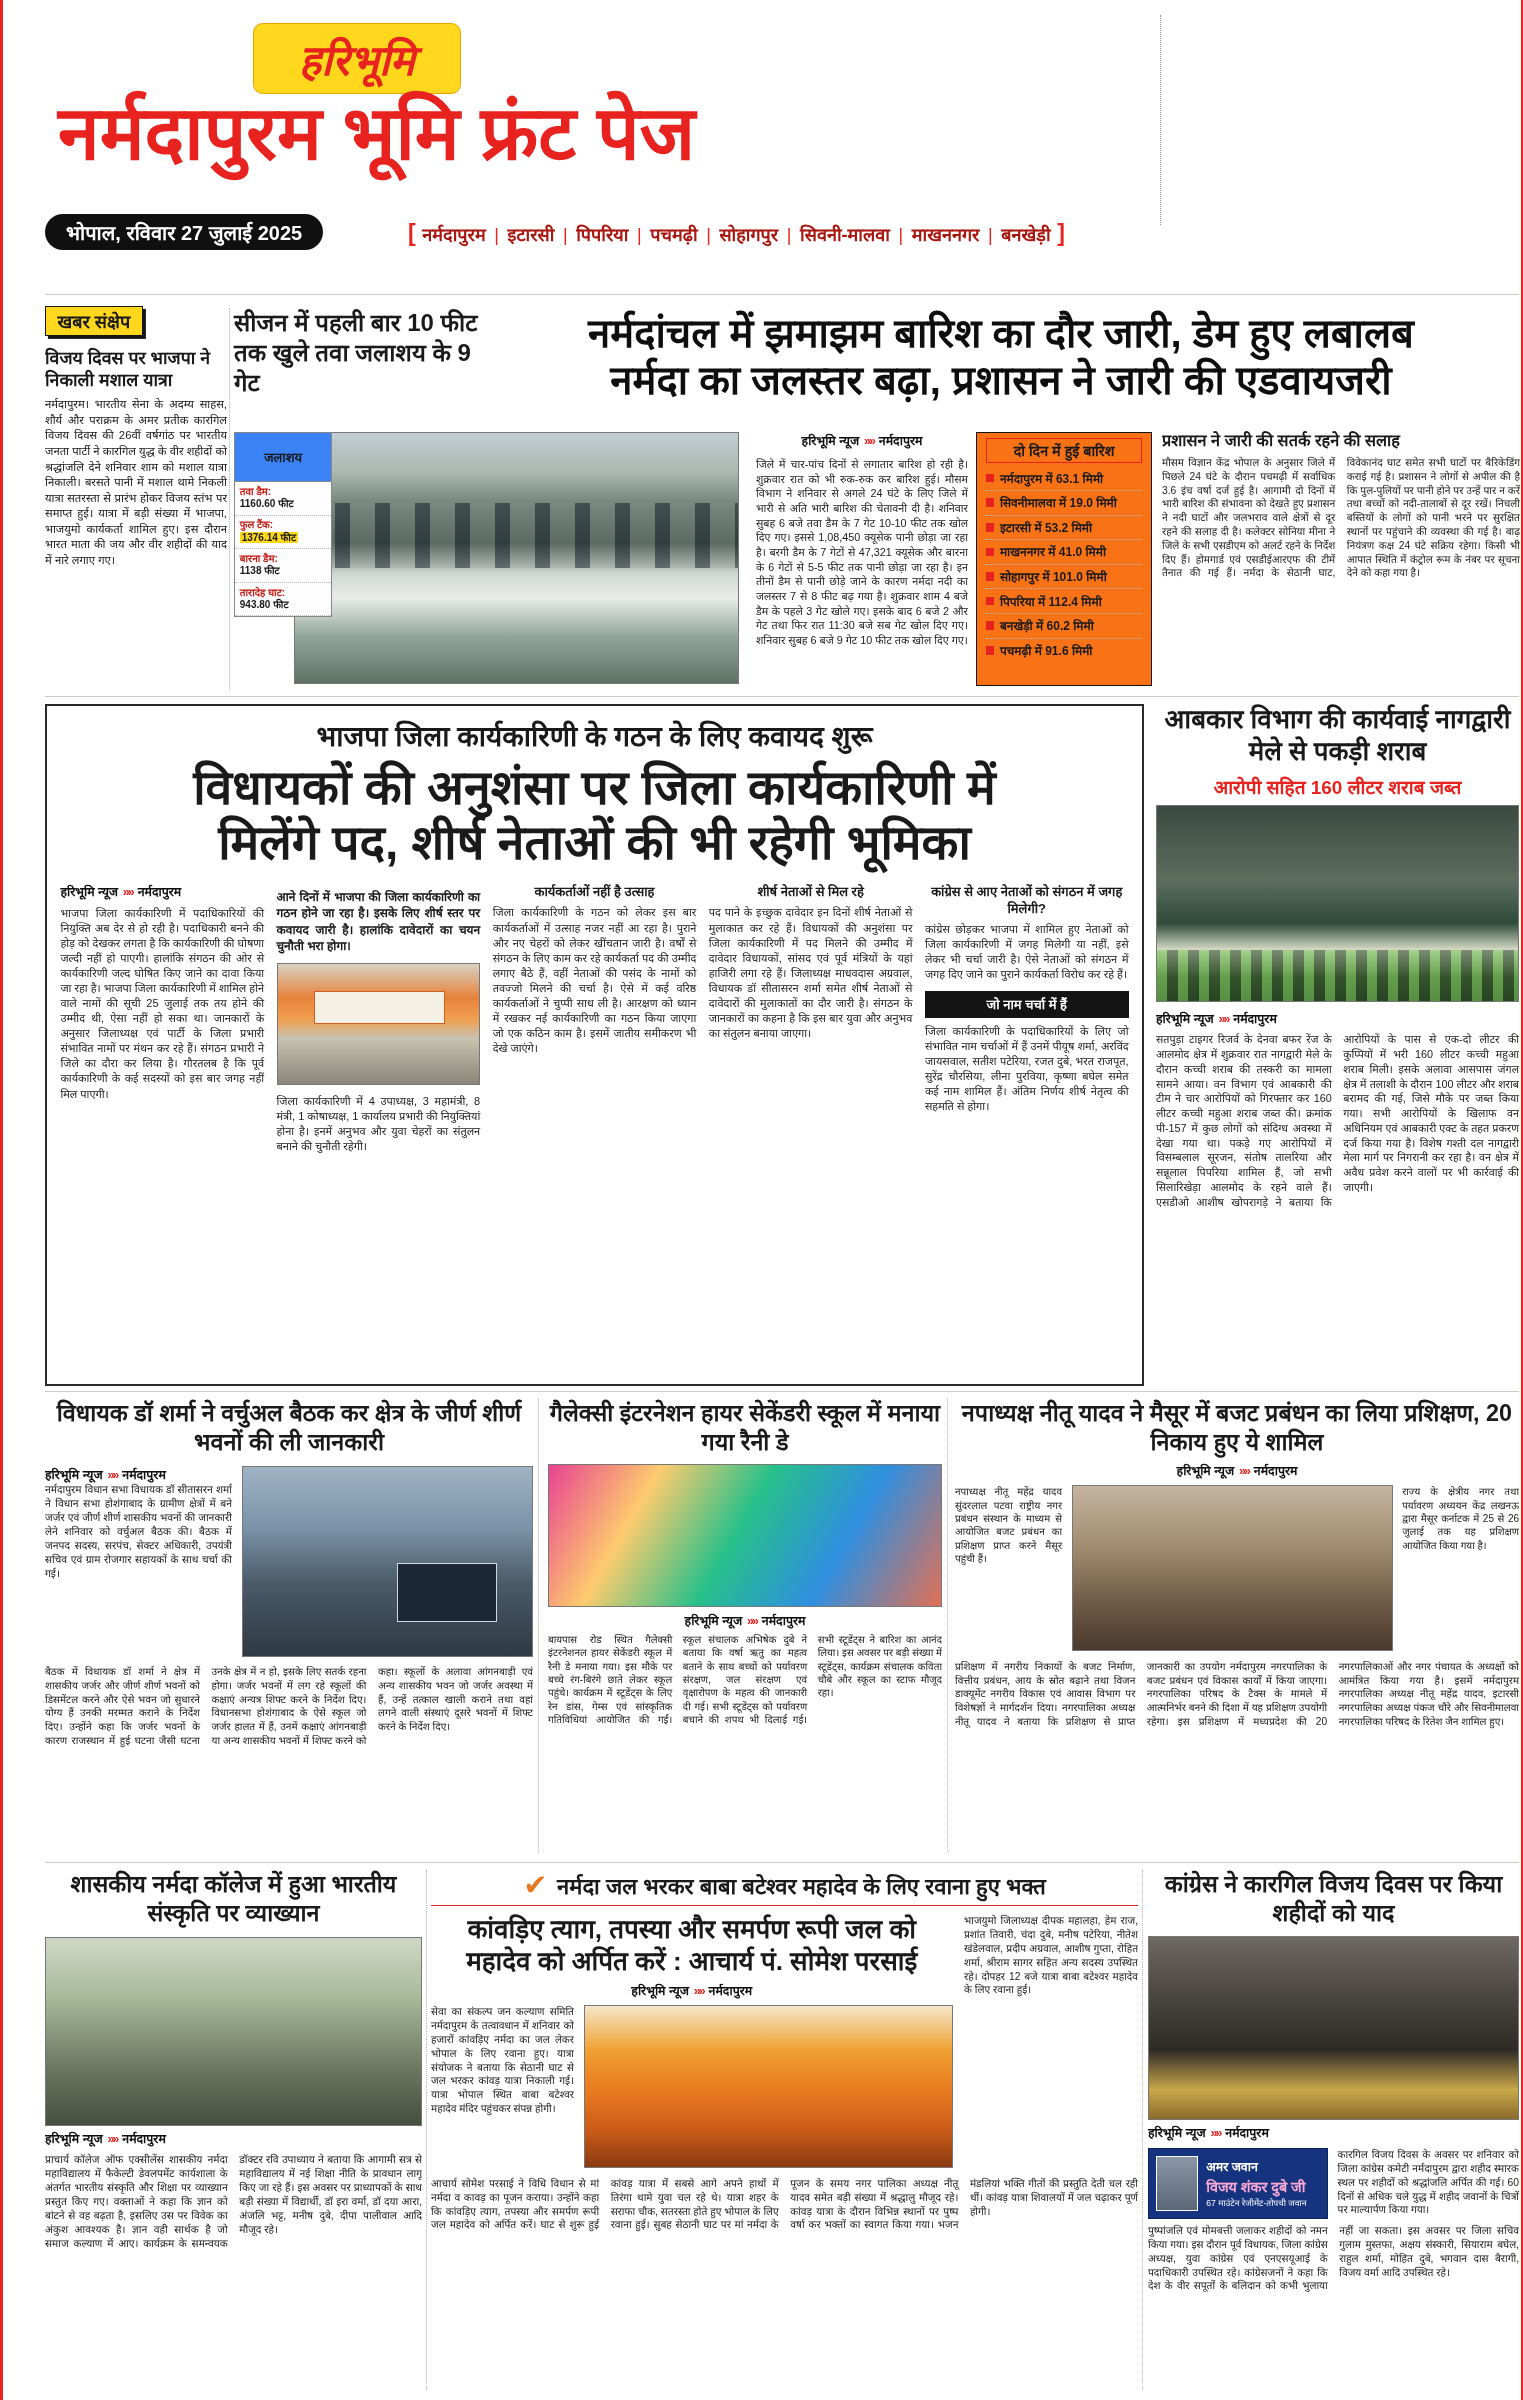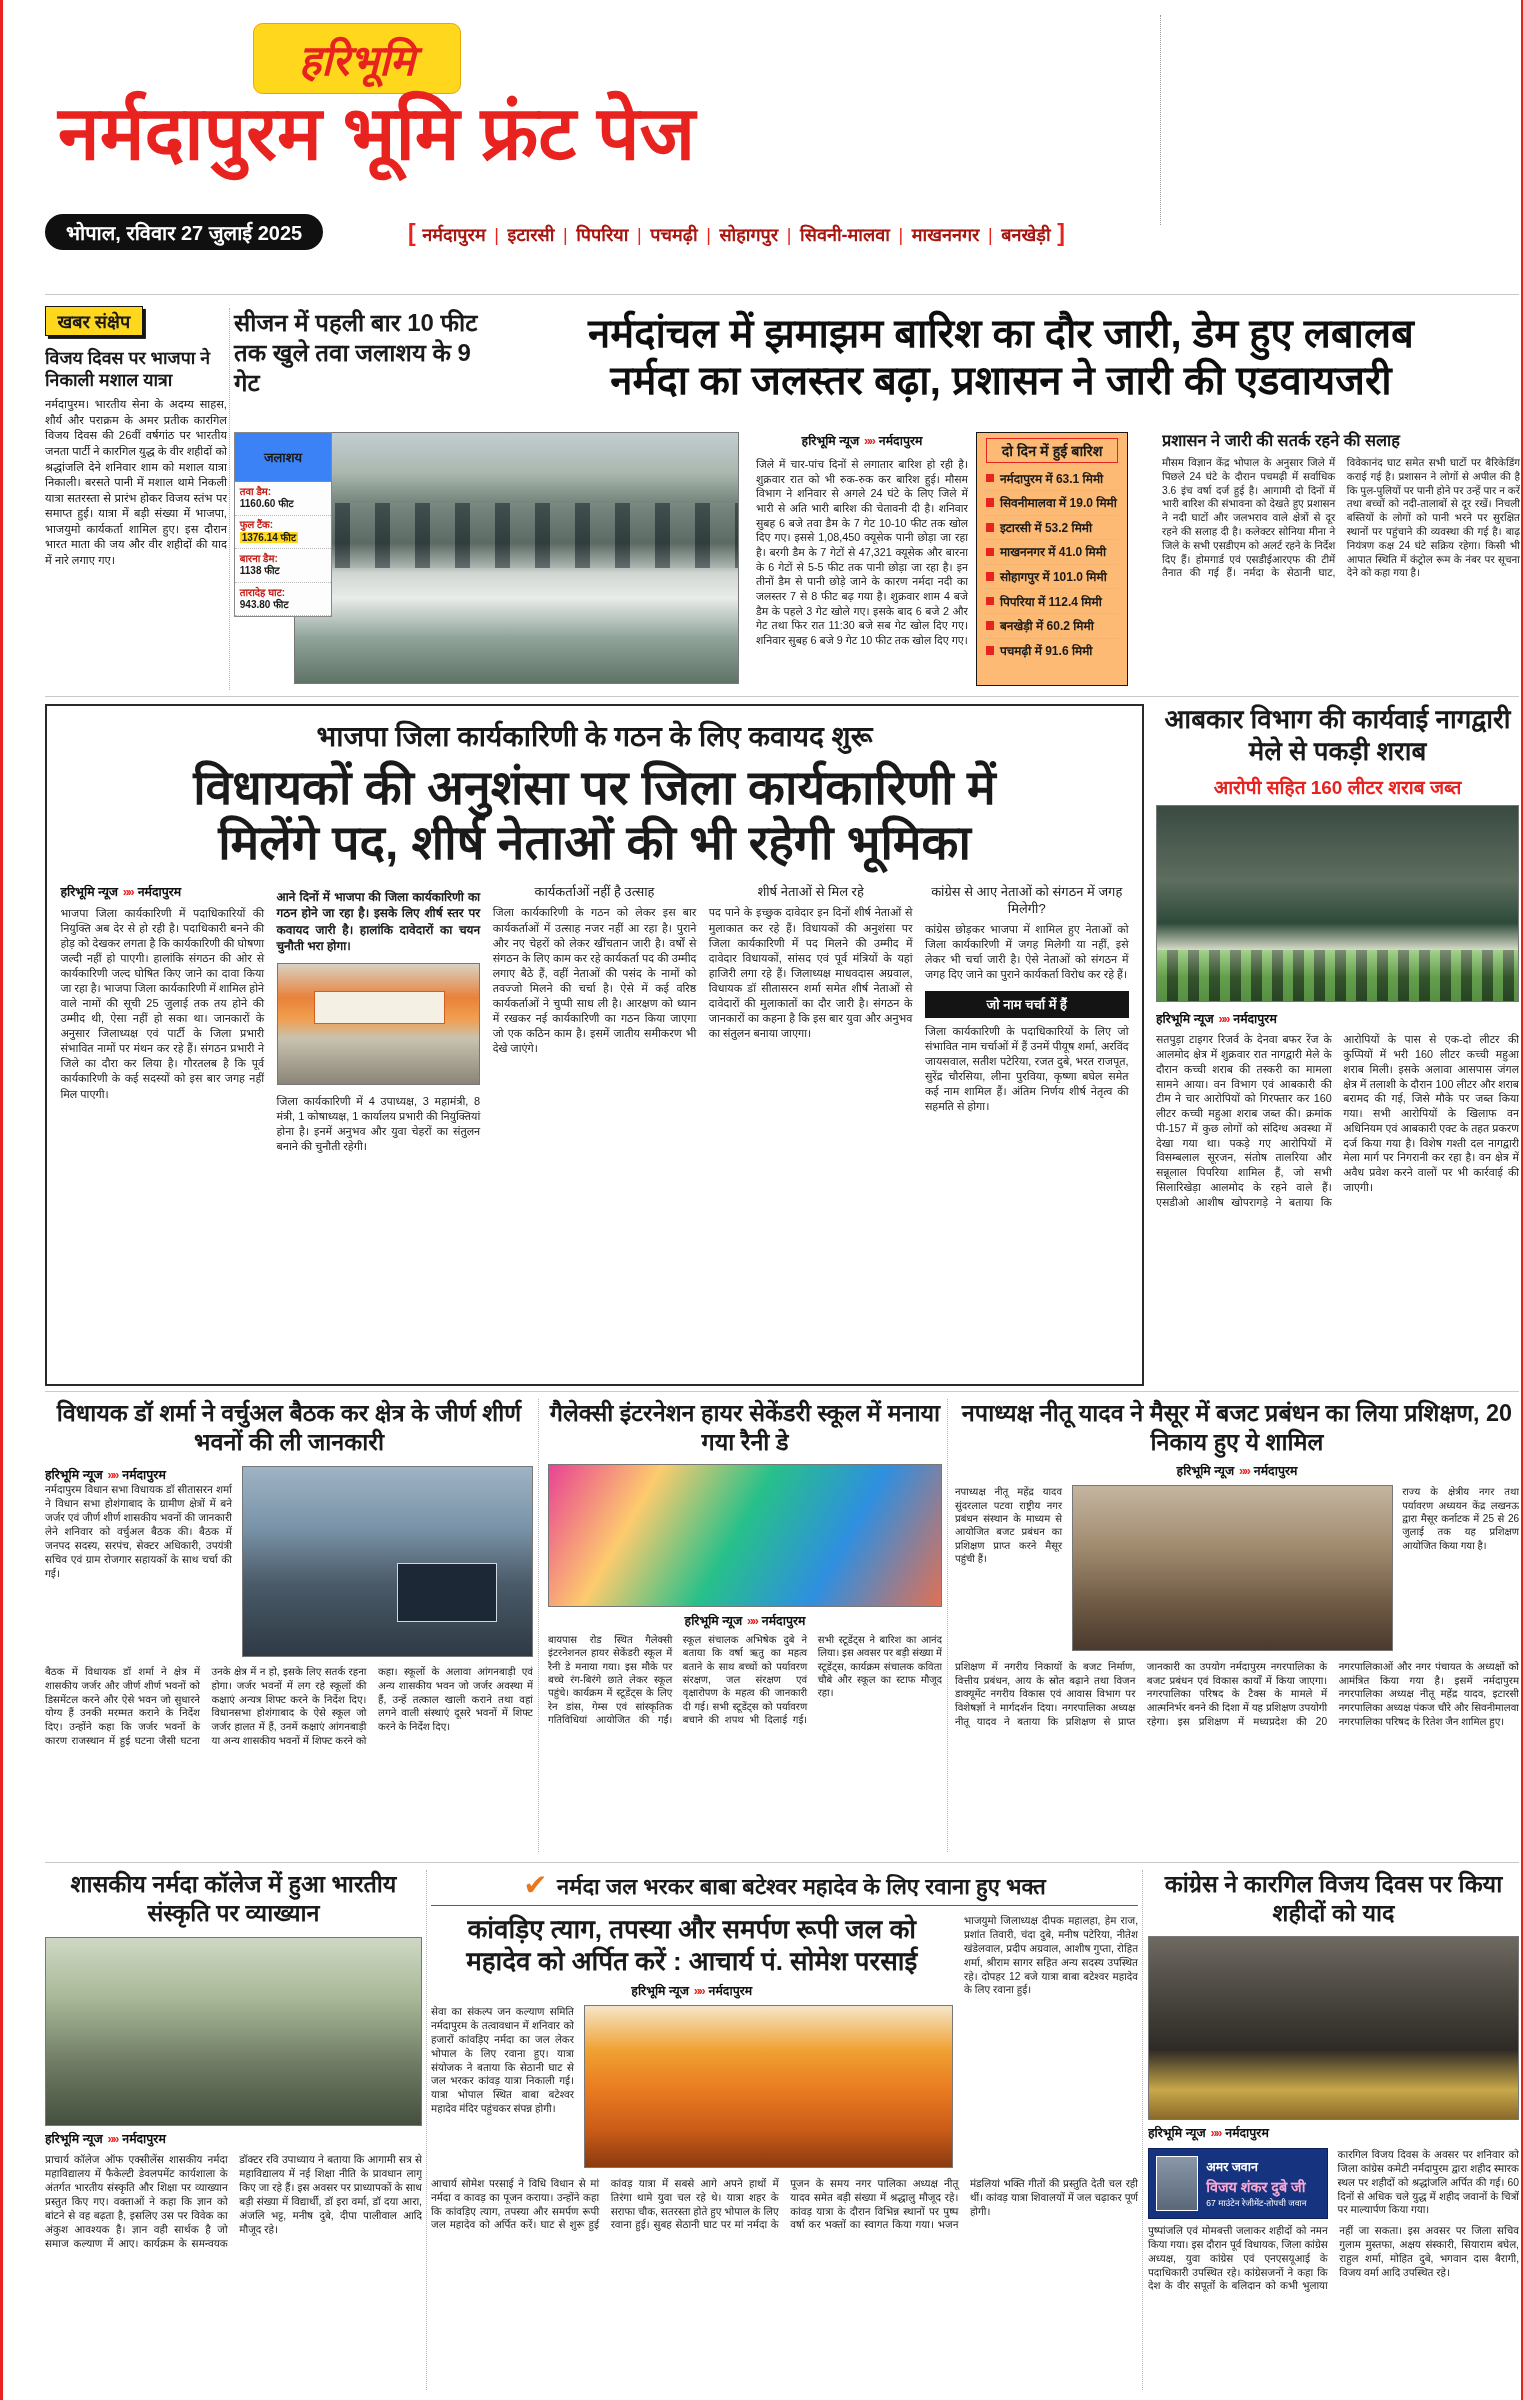"दो दिन में हुई बारिश" .rain-box { background: #fdba74 -> #f97316; width: 152px -> 176px }
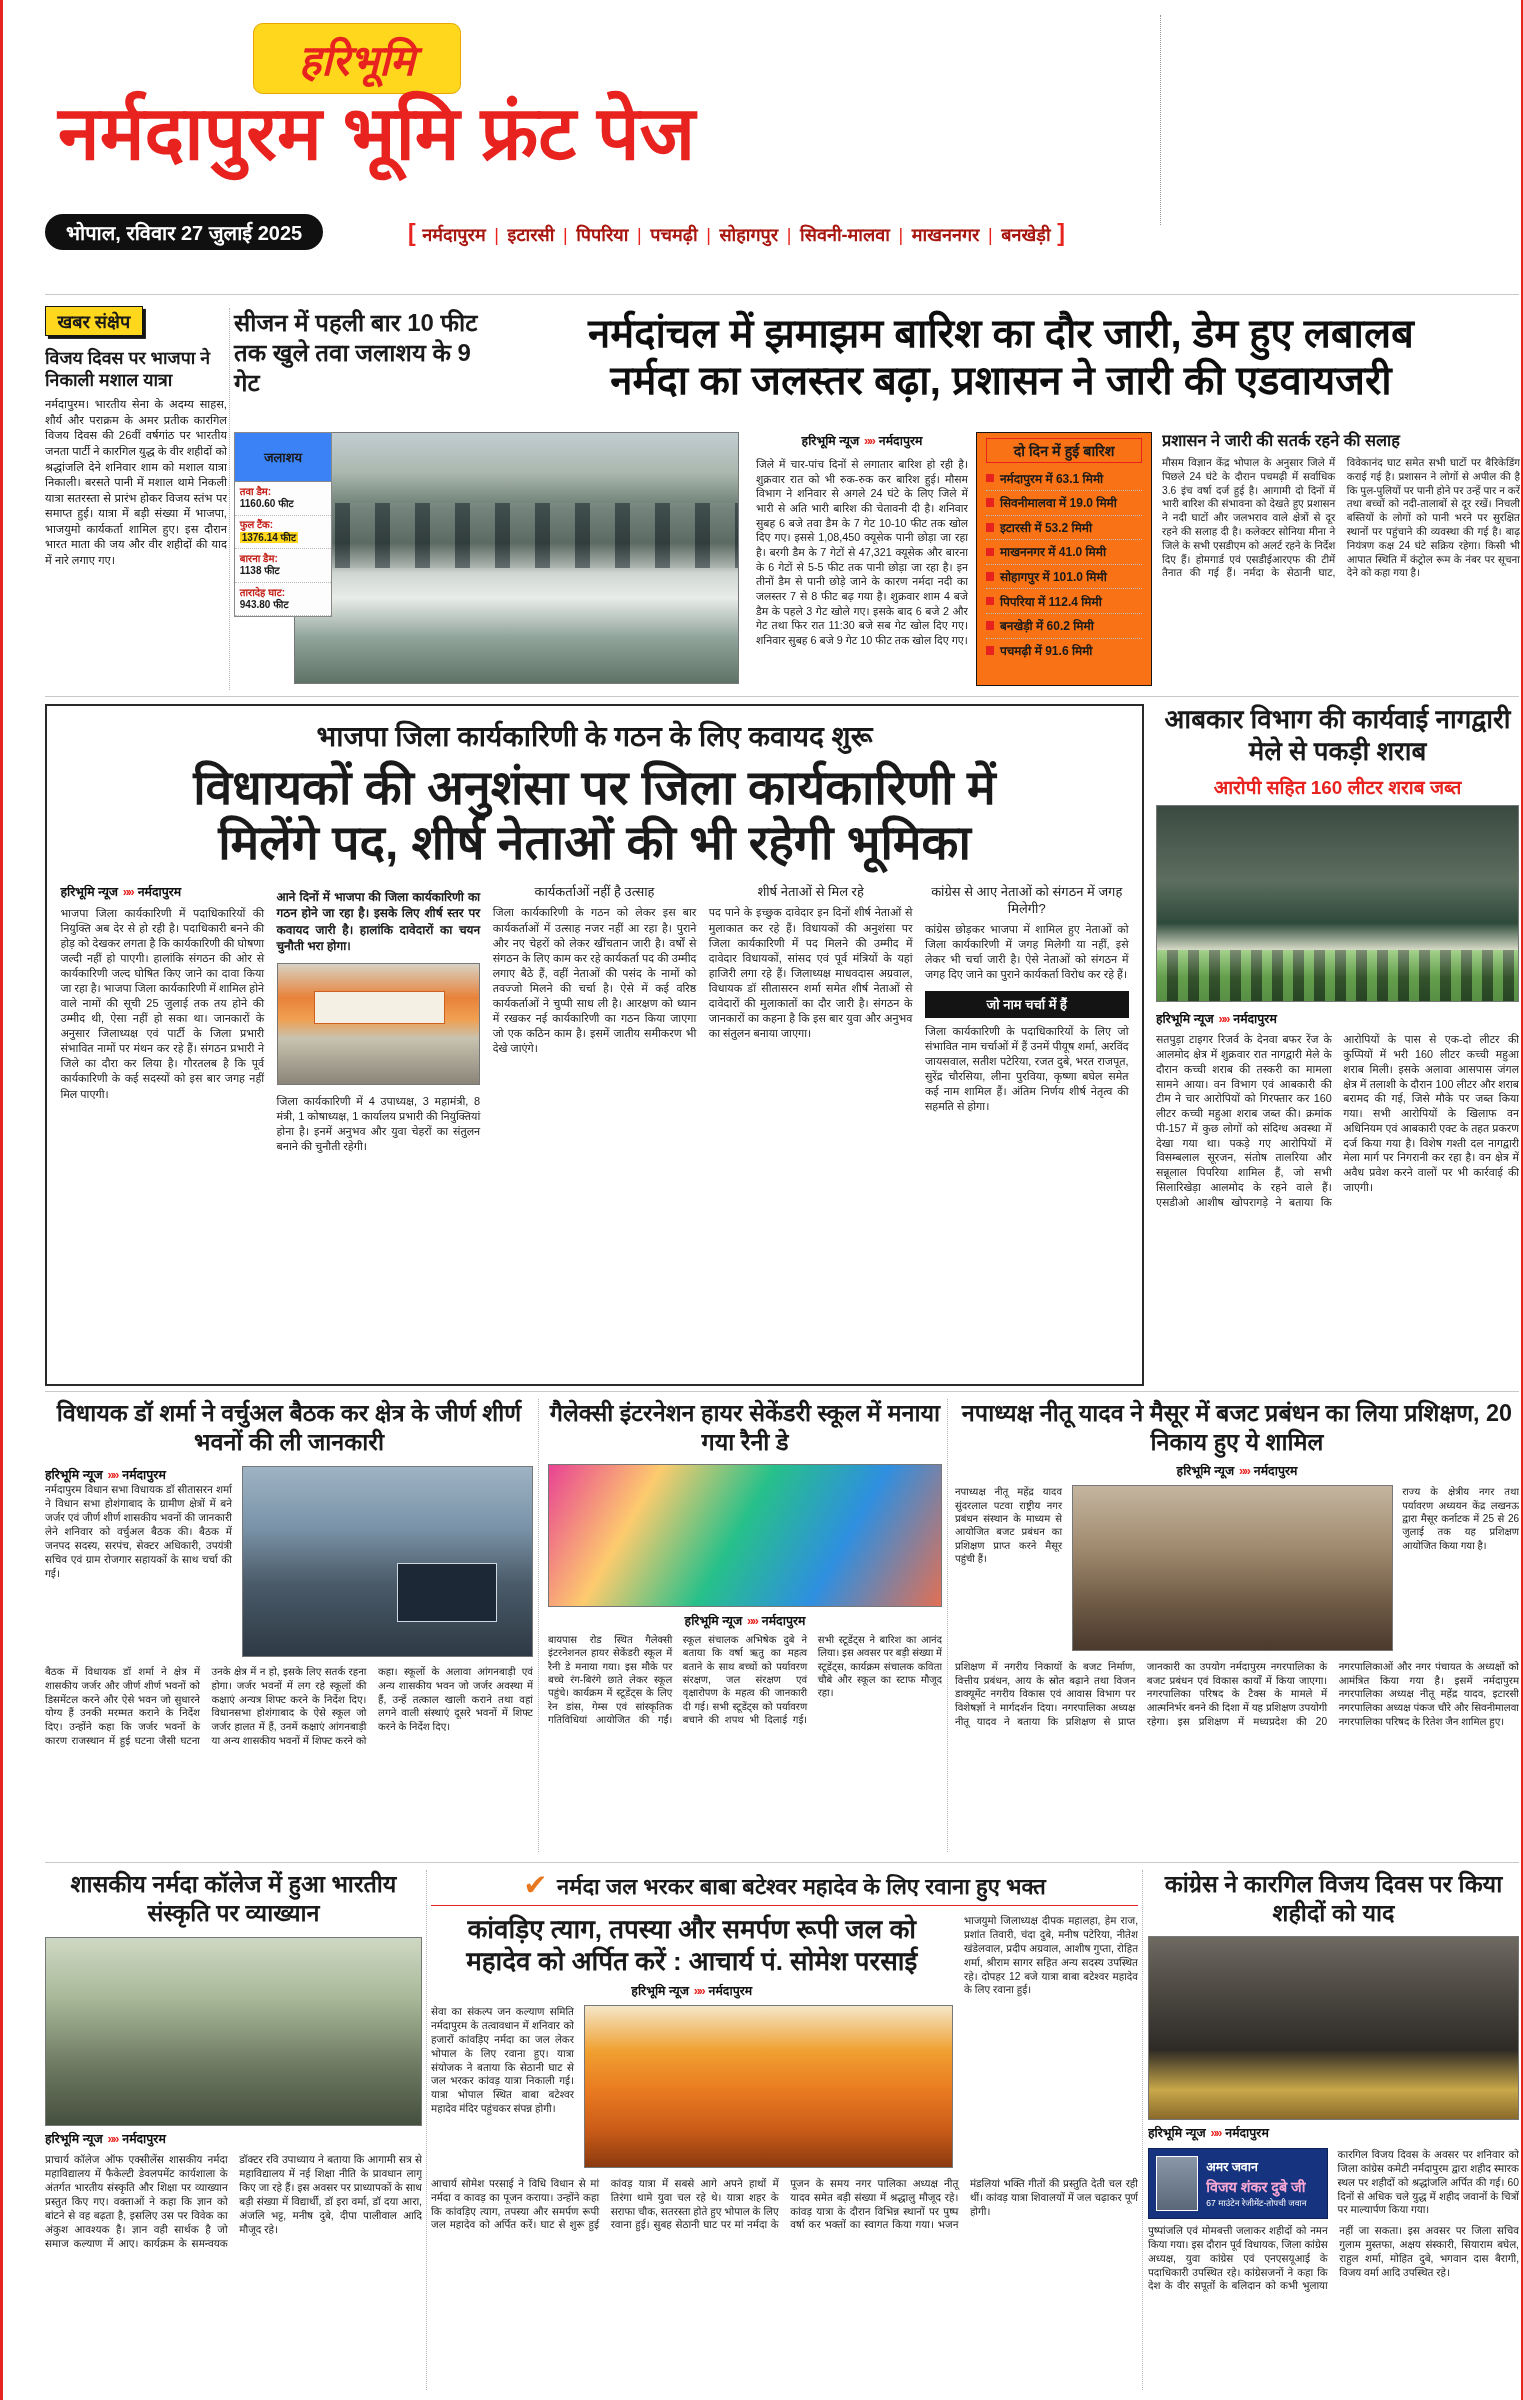"कार्यकर्ताओं नहीं है उत्साह" .big-sub { font-weight: 400 -> 700 }
